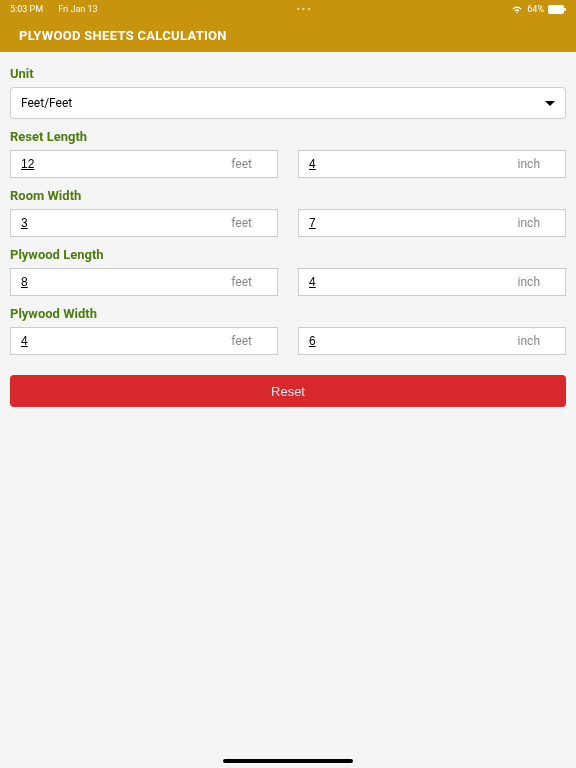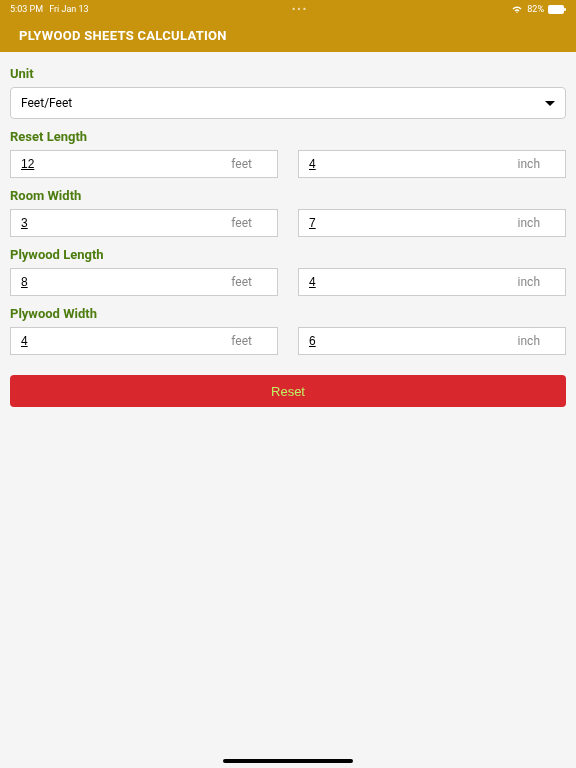"5:03 PM" .status-left { gap: 6px -> 15px }
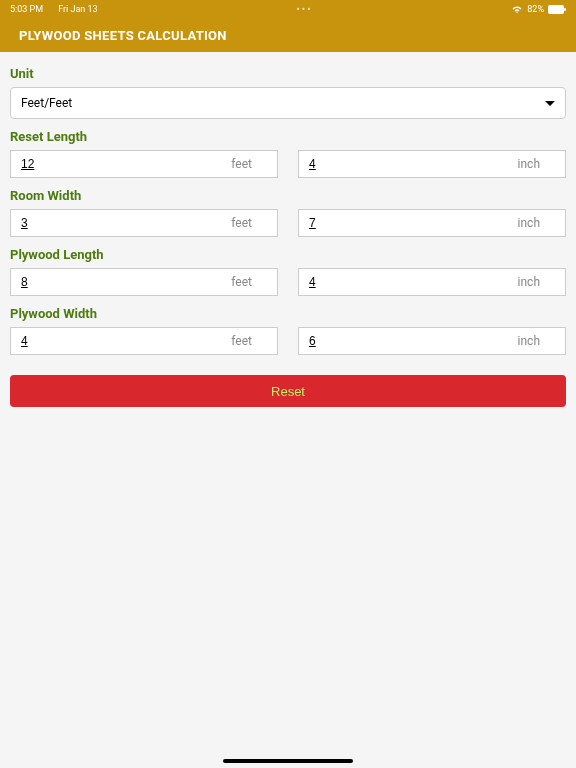"82%" span { text: 82% -> 64% }
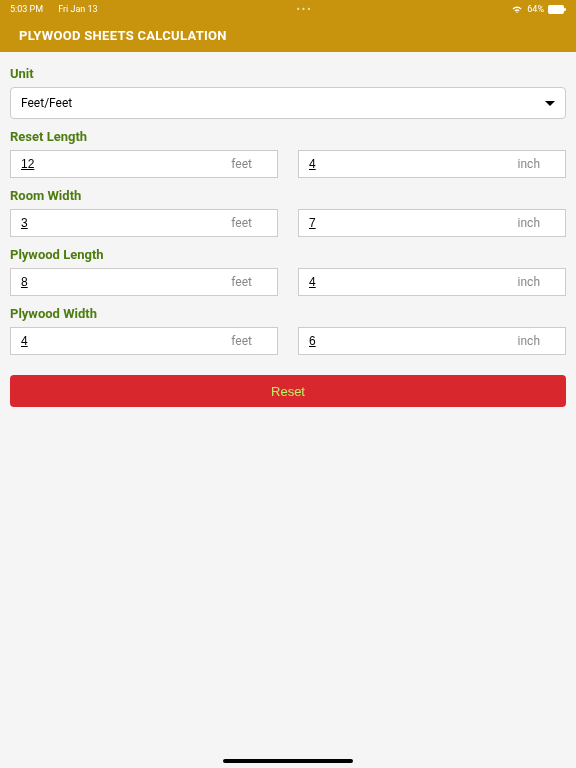"Reset" .btn { color: #bef264 -> #e5e5e5 }
